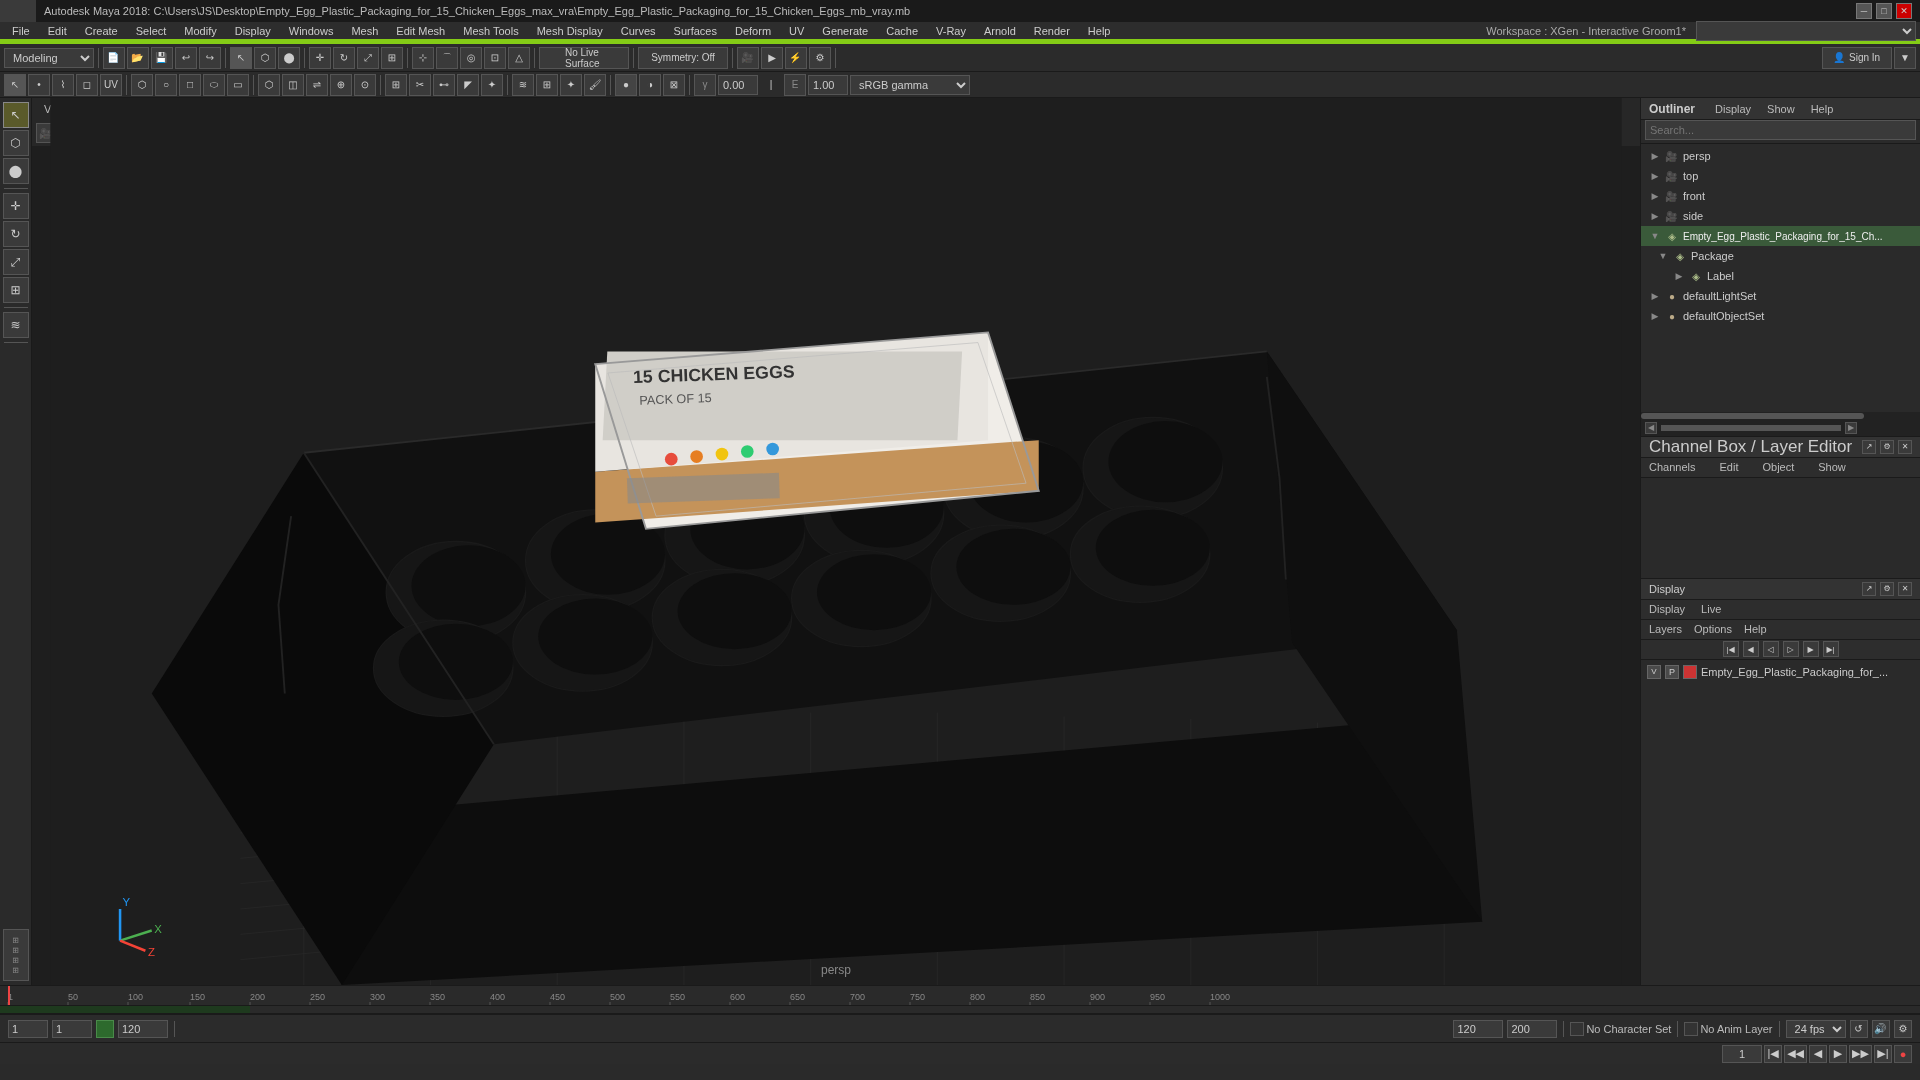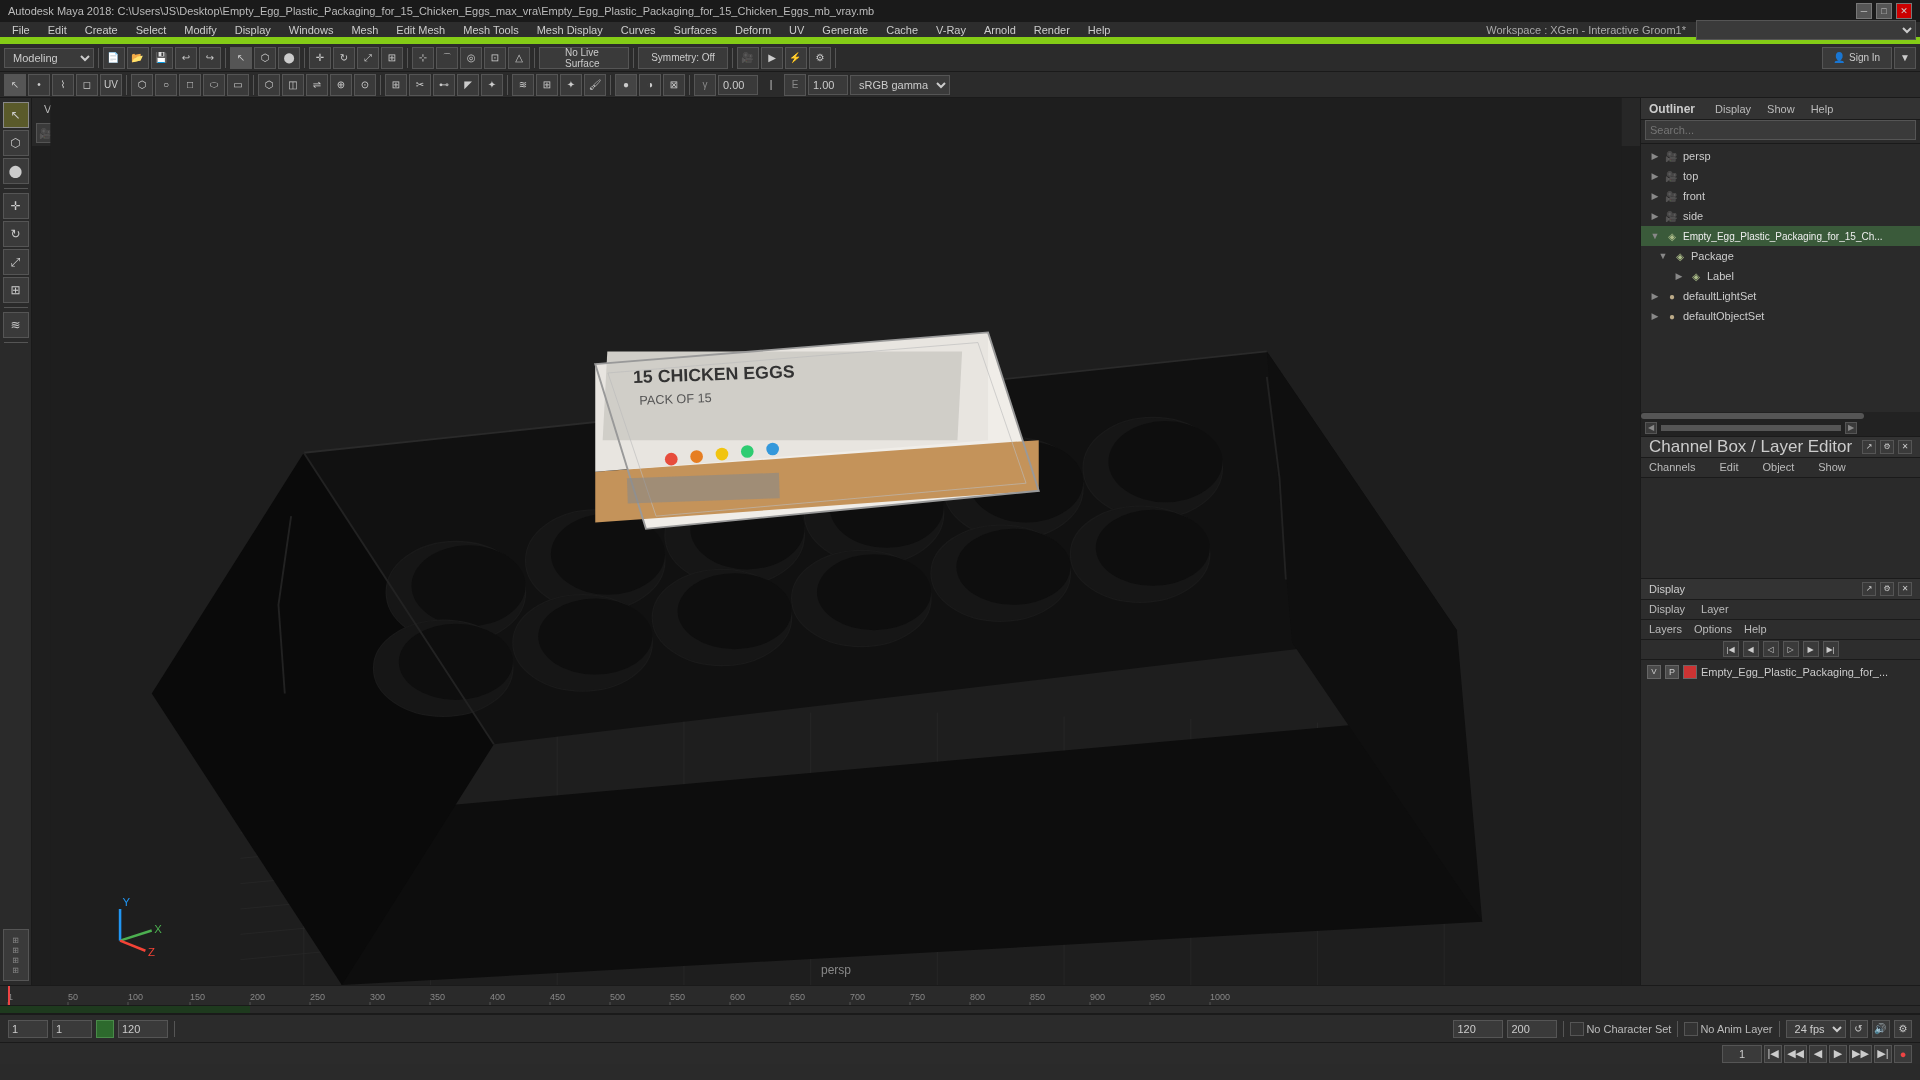"Autodesk Maya 2018:" #title-bar { margin-left: none -> 36px }
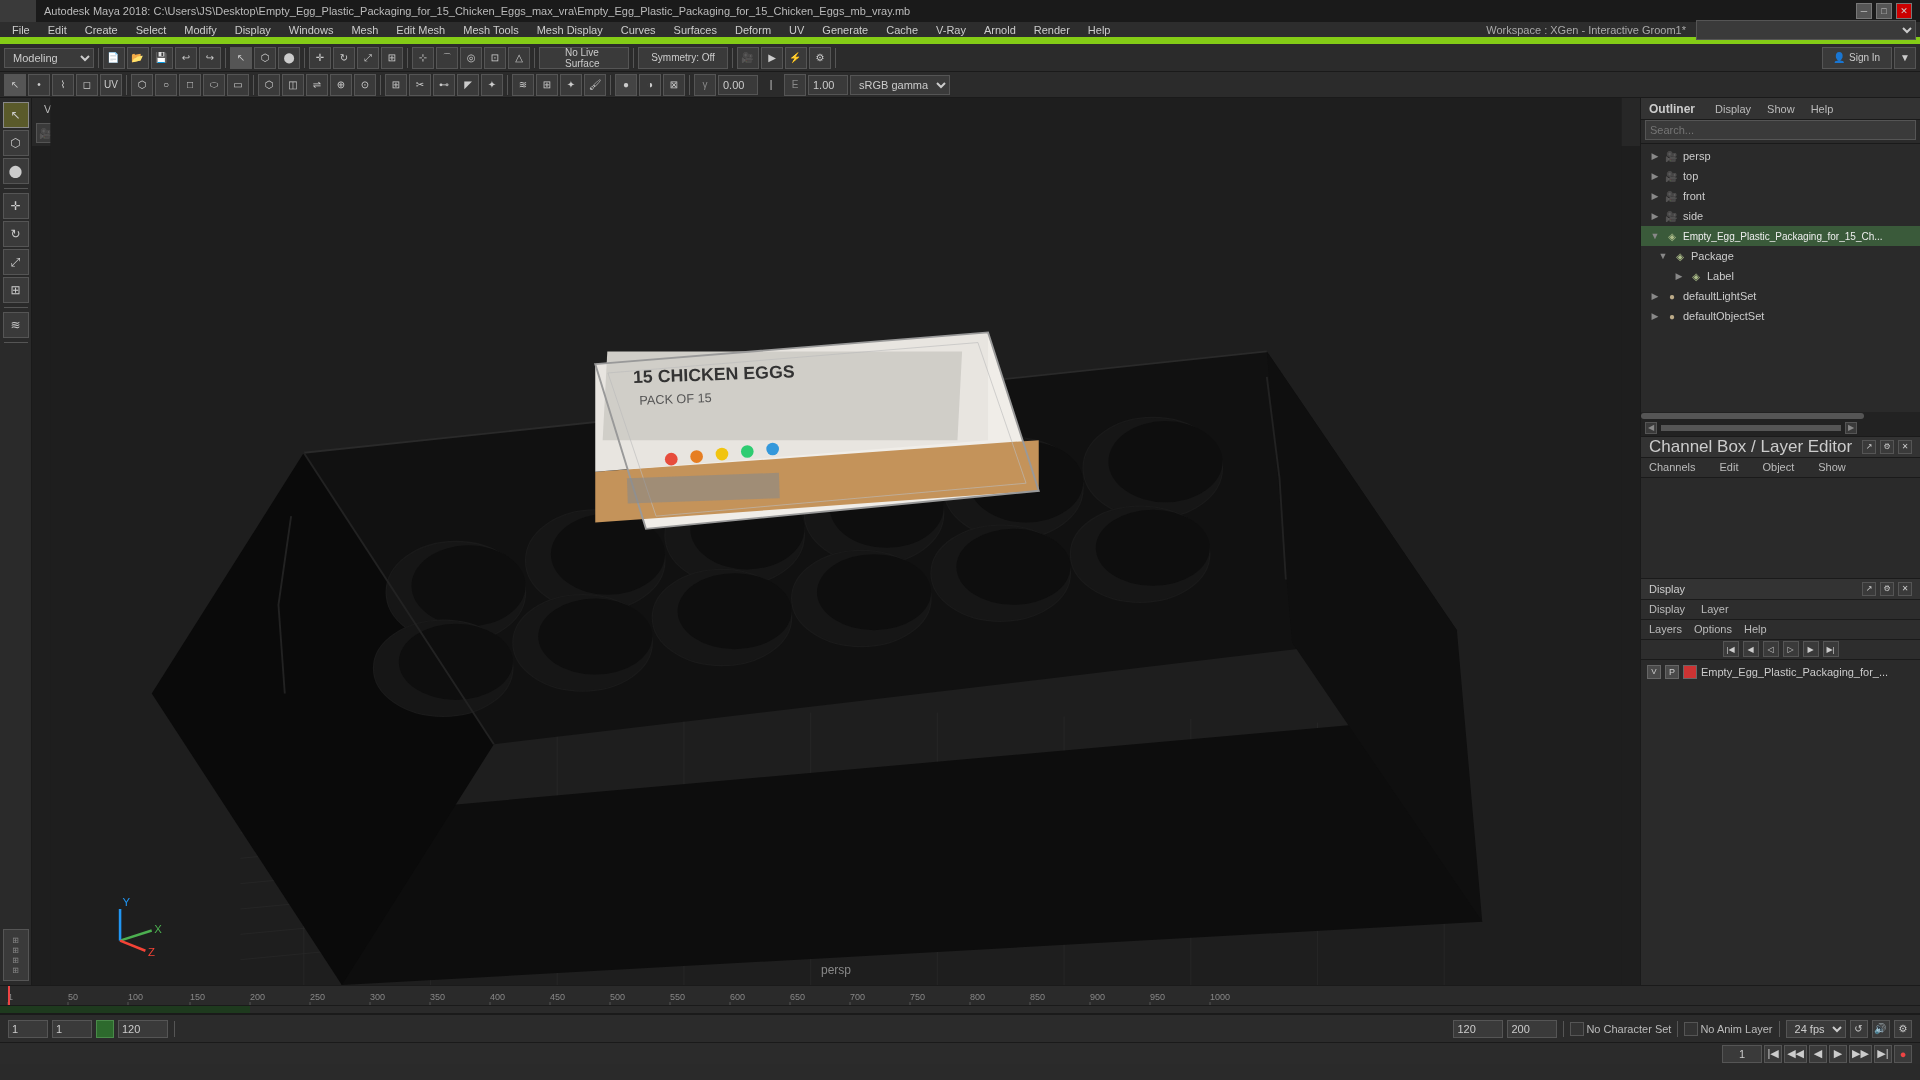"File" #menu-bar { border-bottom: 7px solid #84cc16 -> 5px solid #84cc16 }
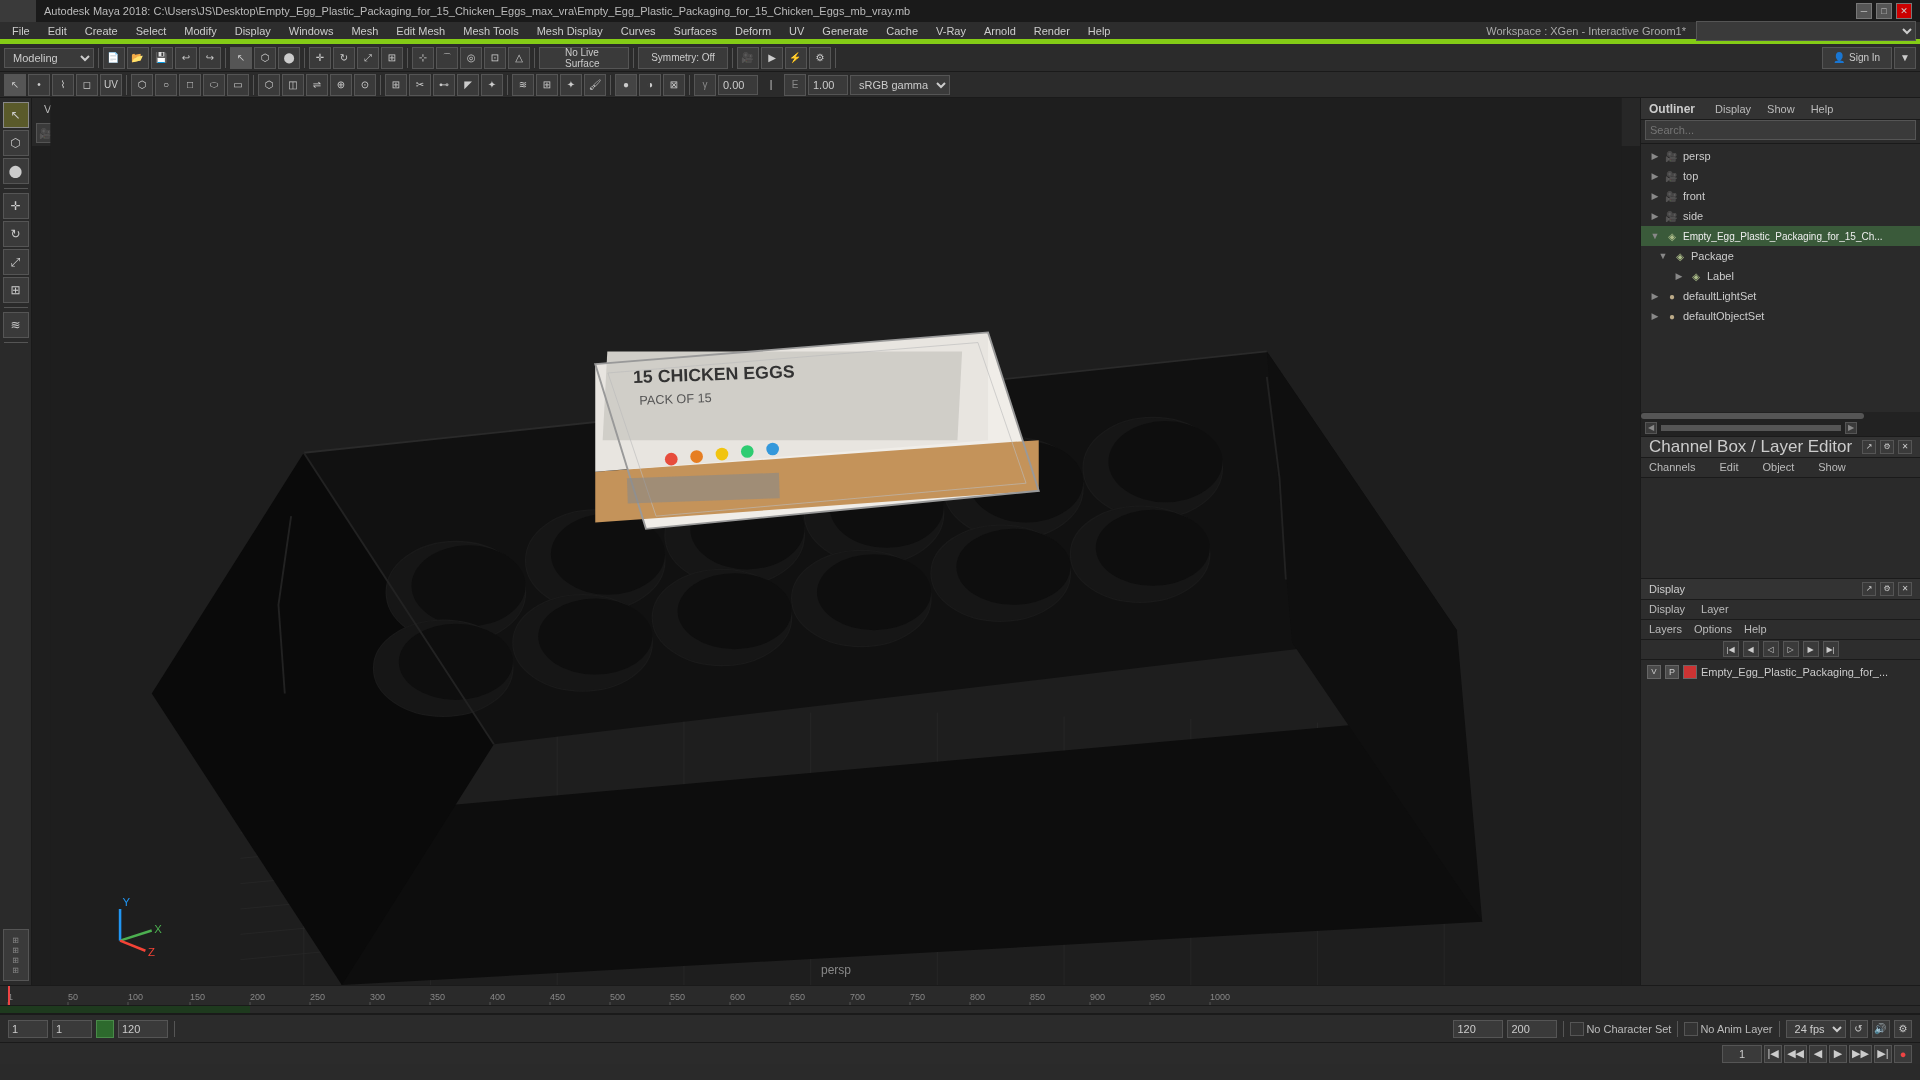"sRGB gamma" select.tb-dropdown { width: 100px -> 120px }
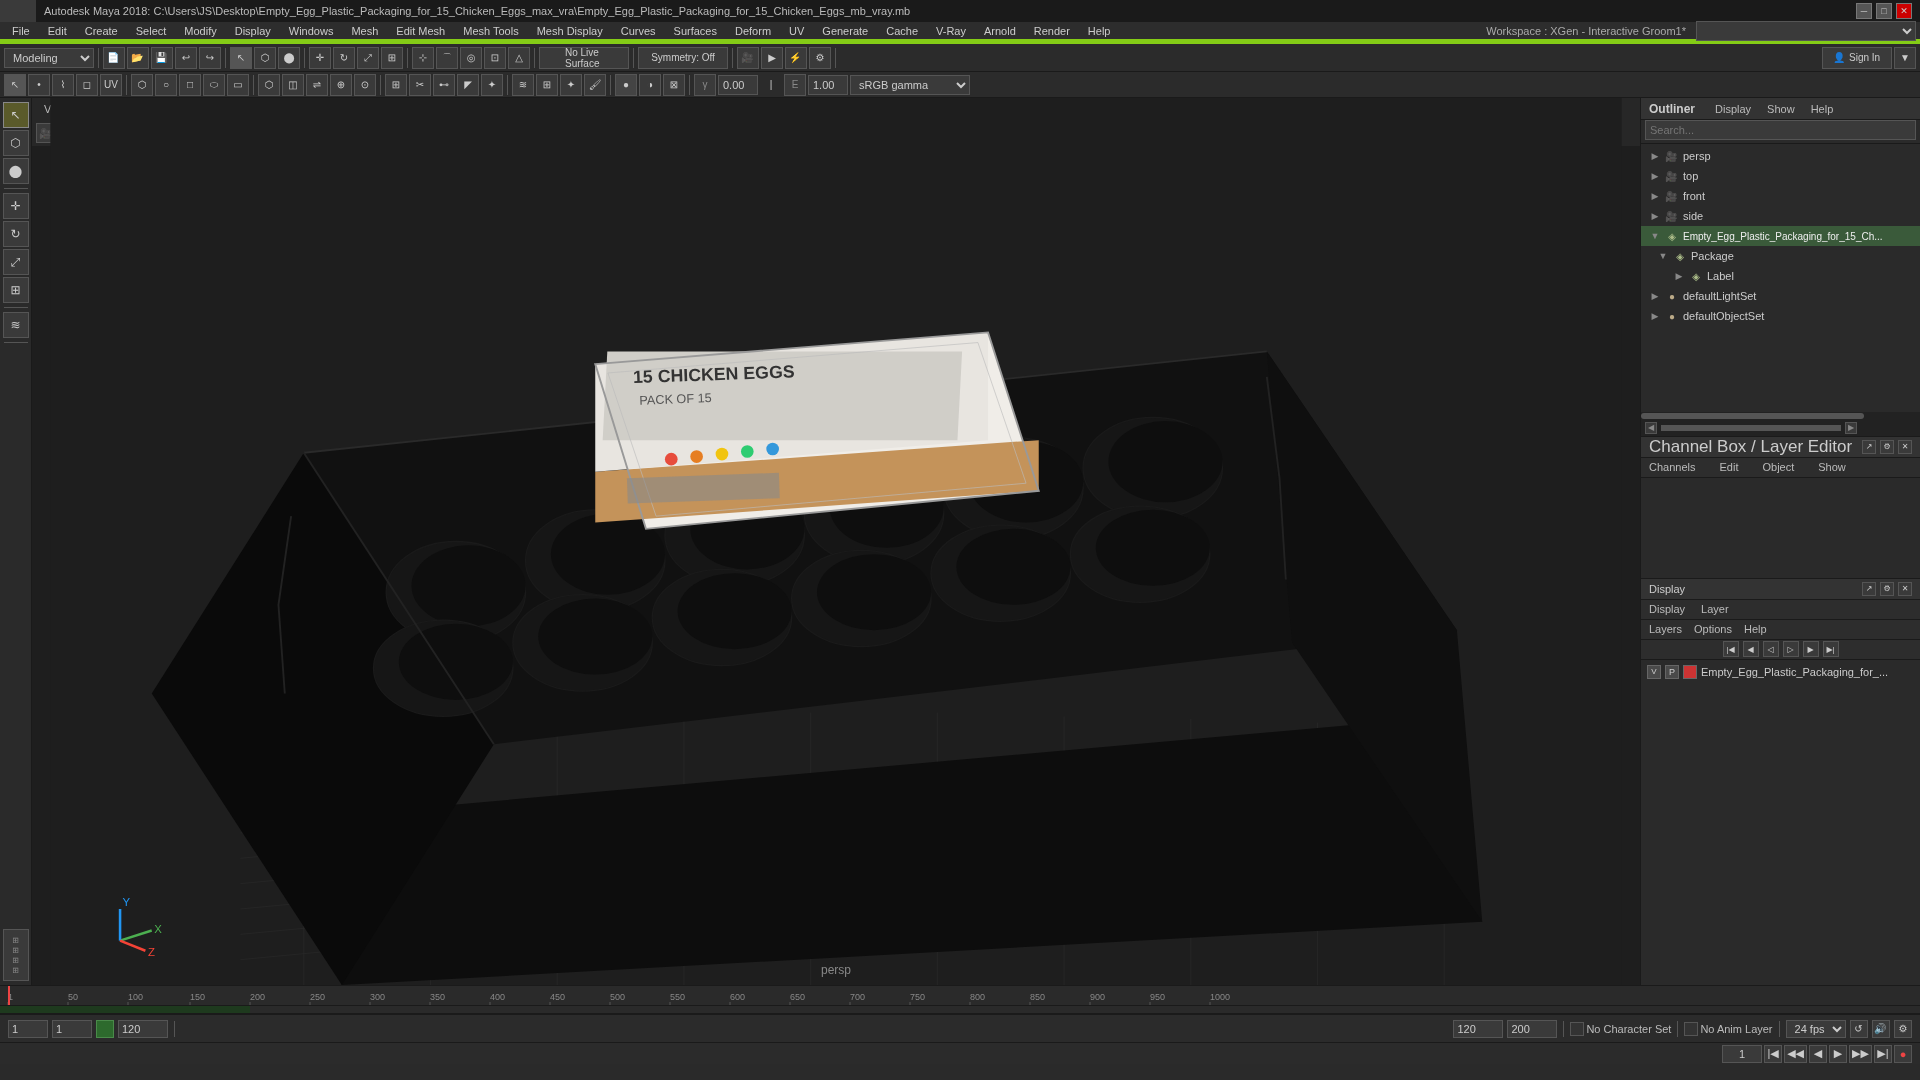"Layer" span.ch-tab { text: Layer -> Live }
